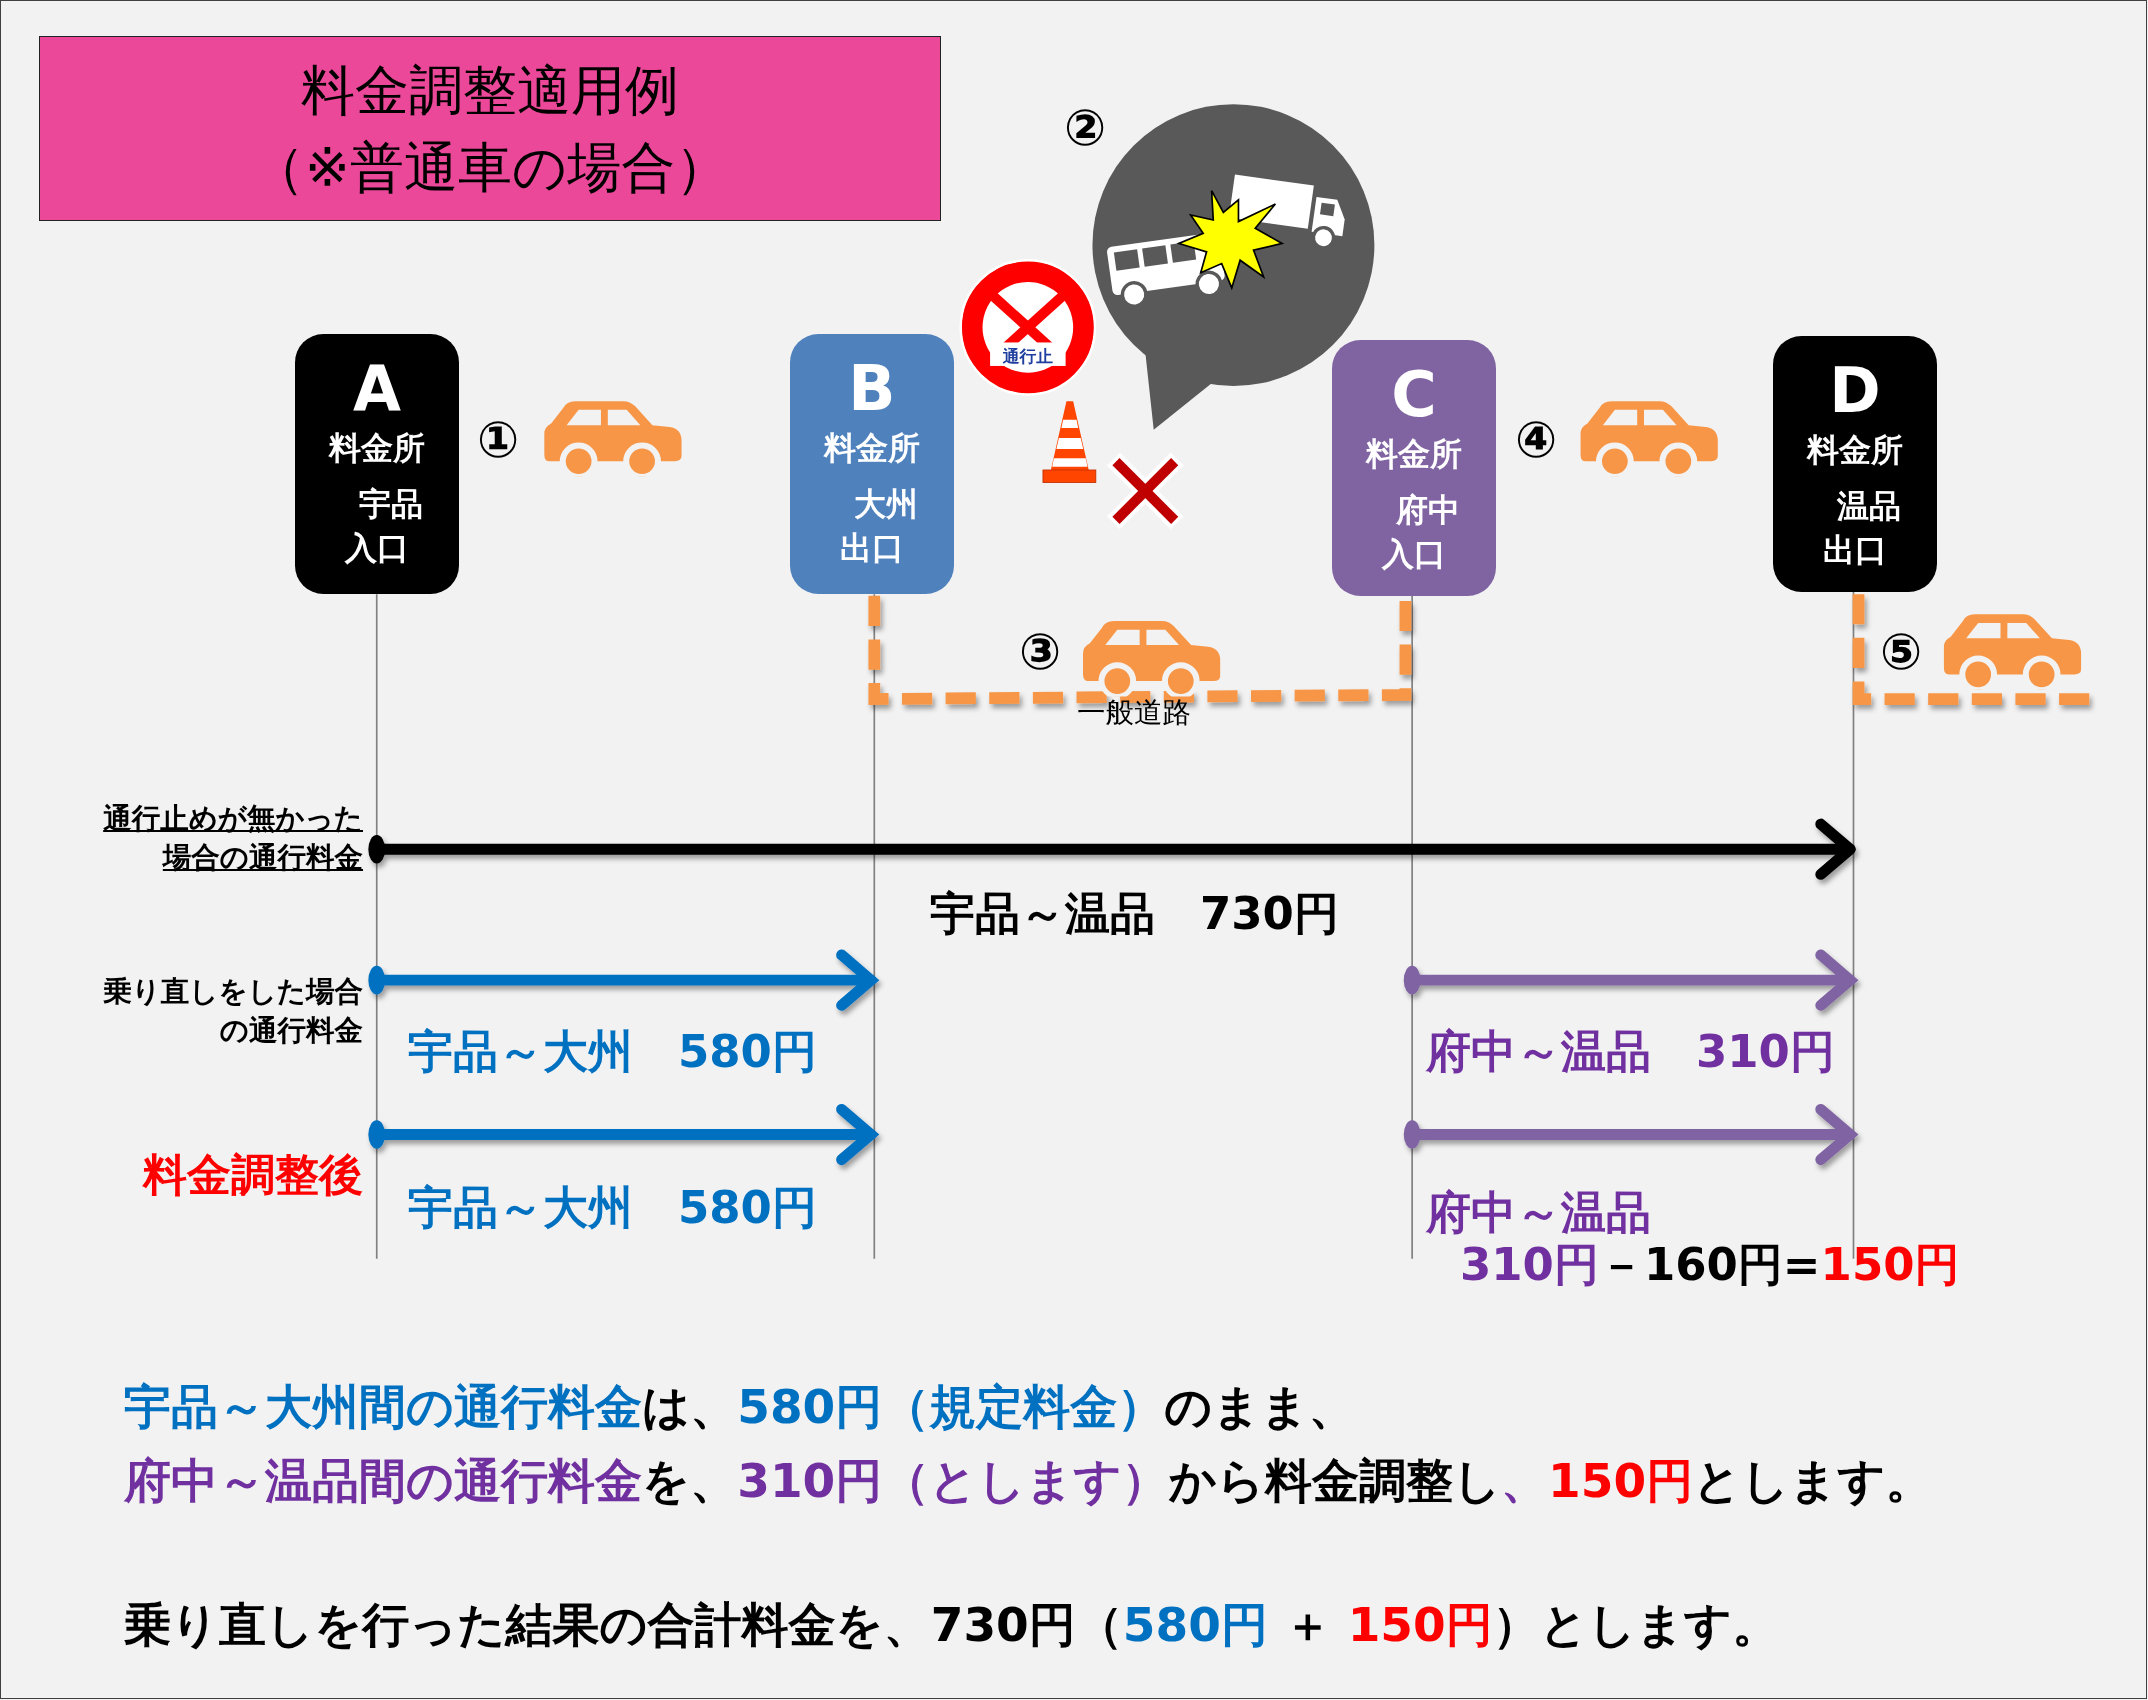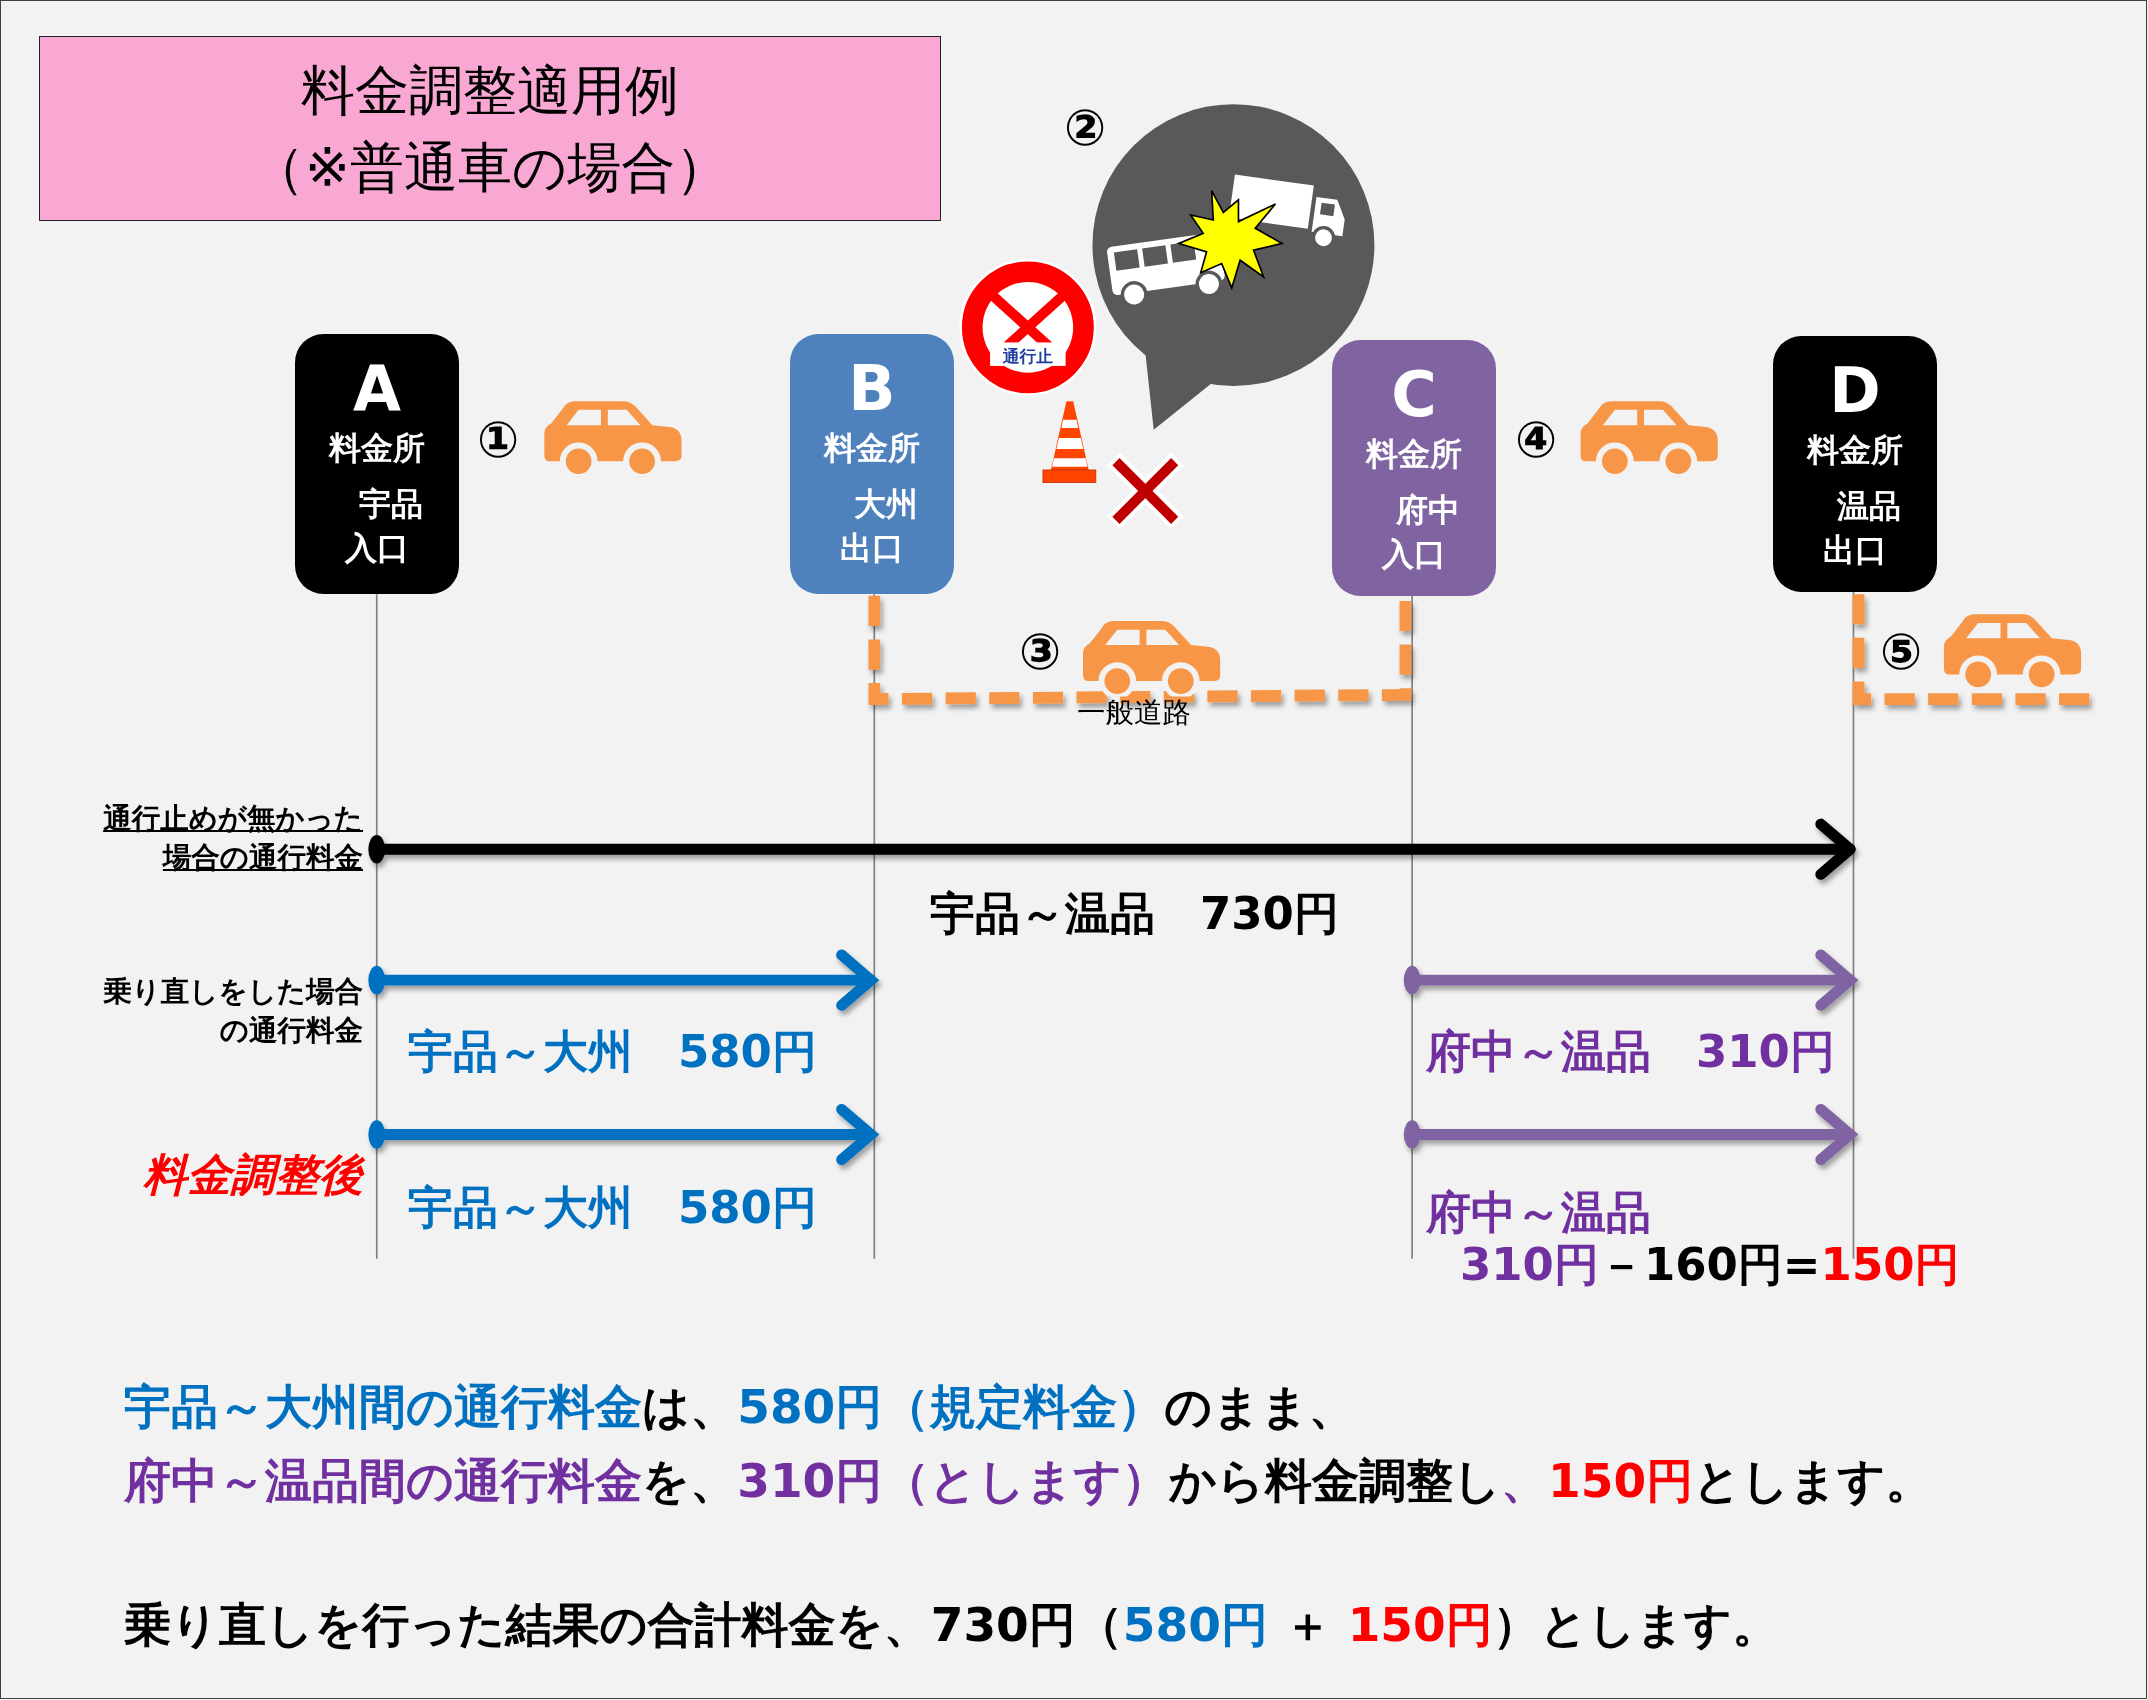"料金調整適用例" .title-box { background: #f9a8d4 -> #ec4899 }
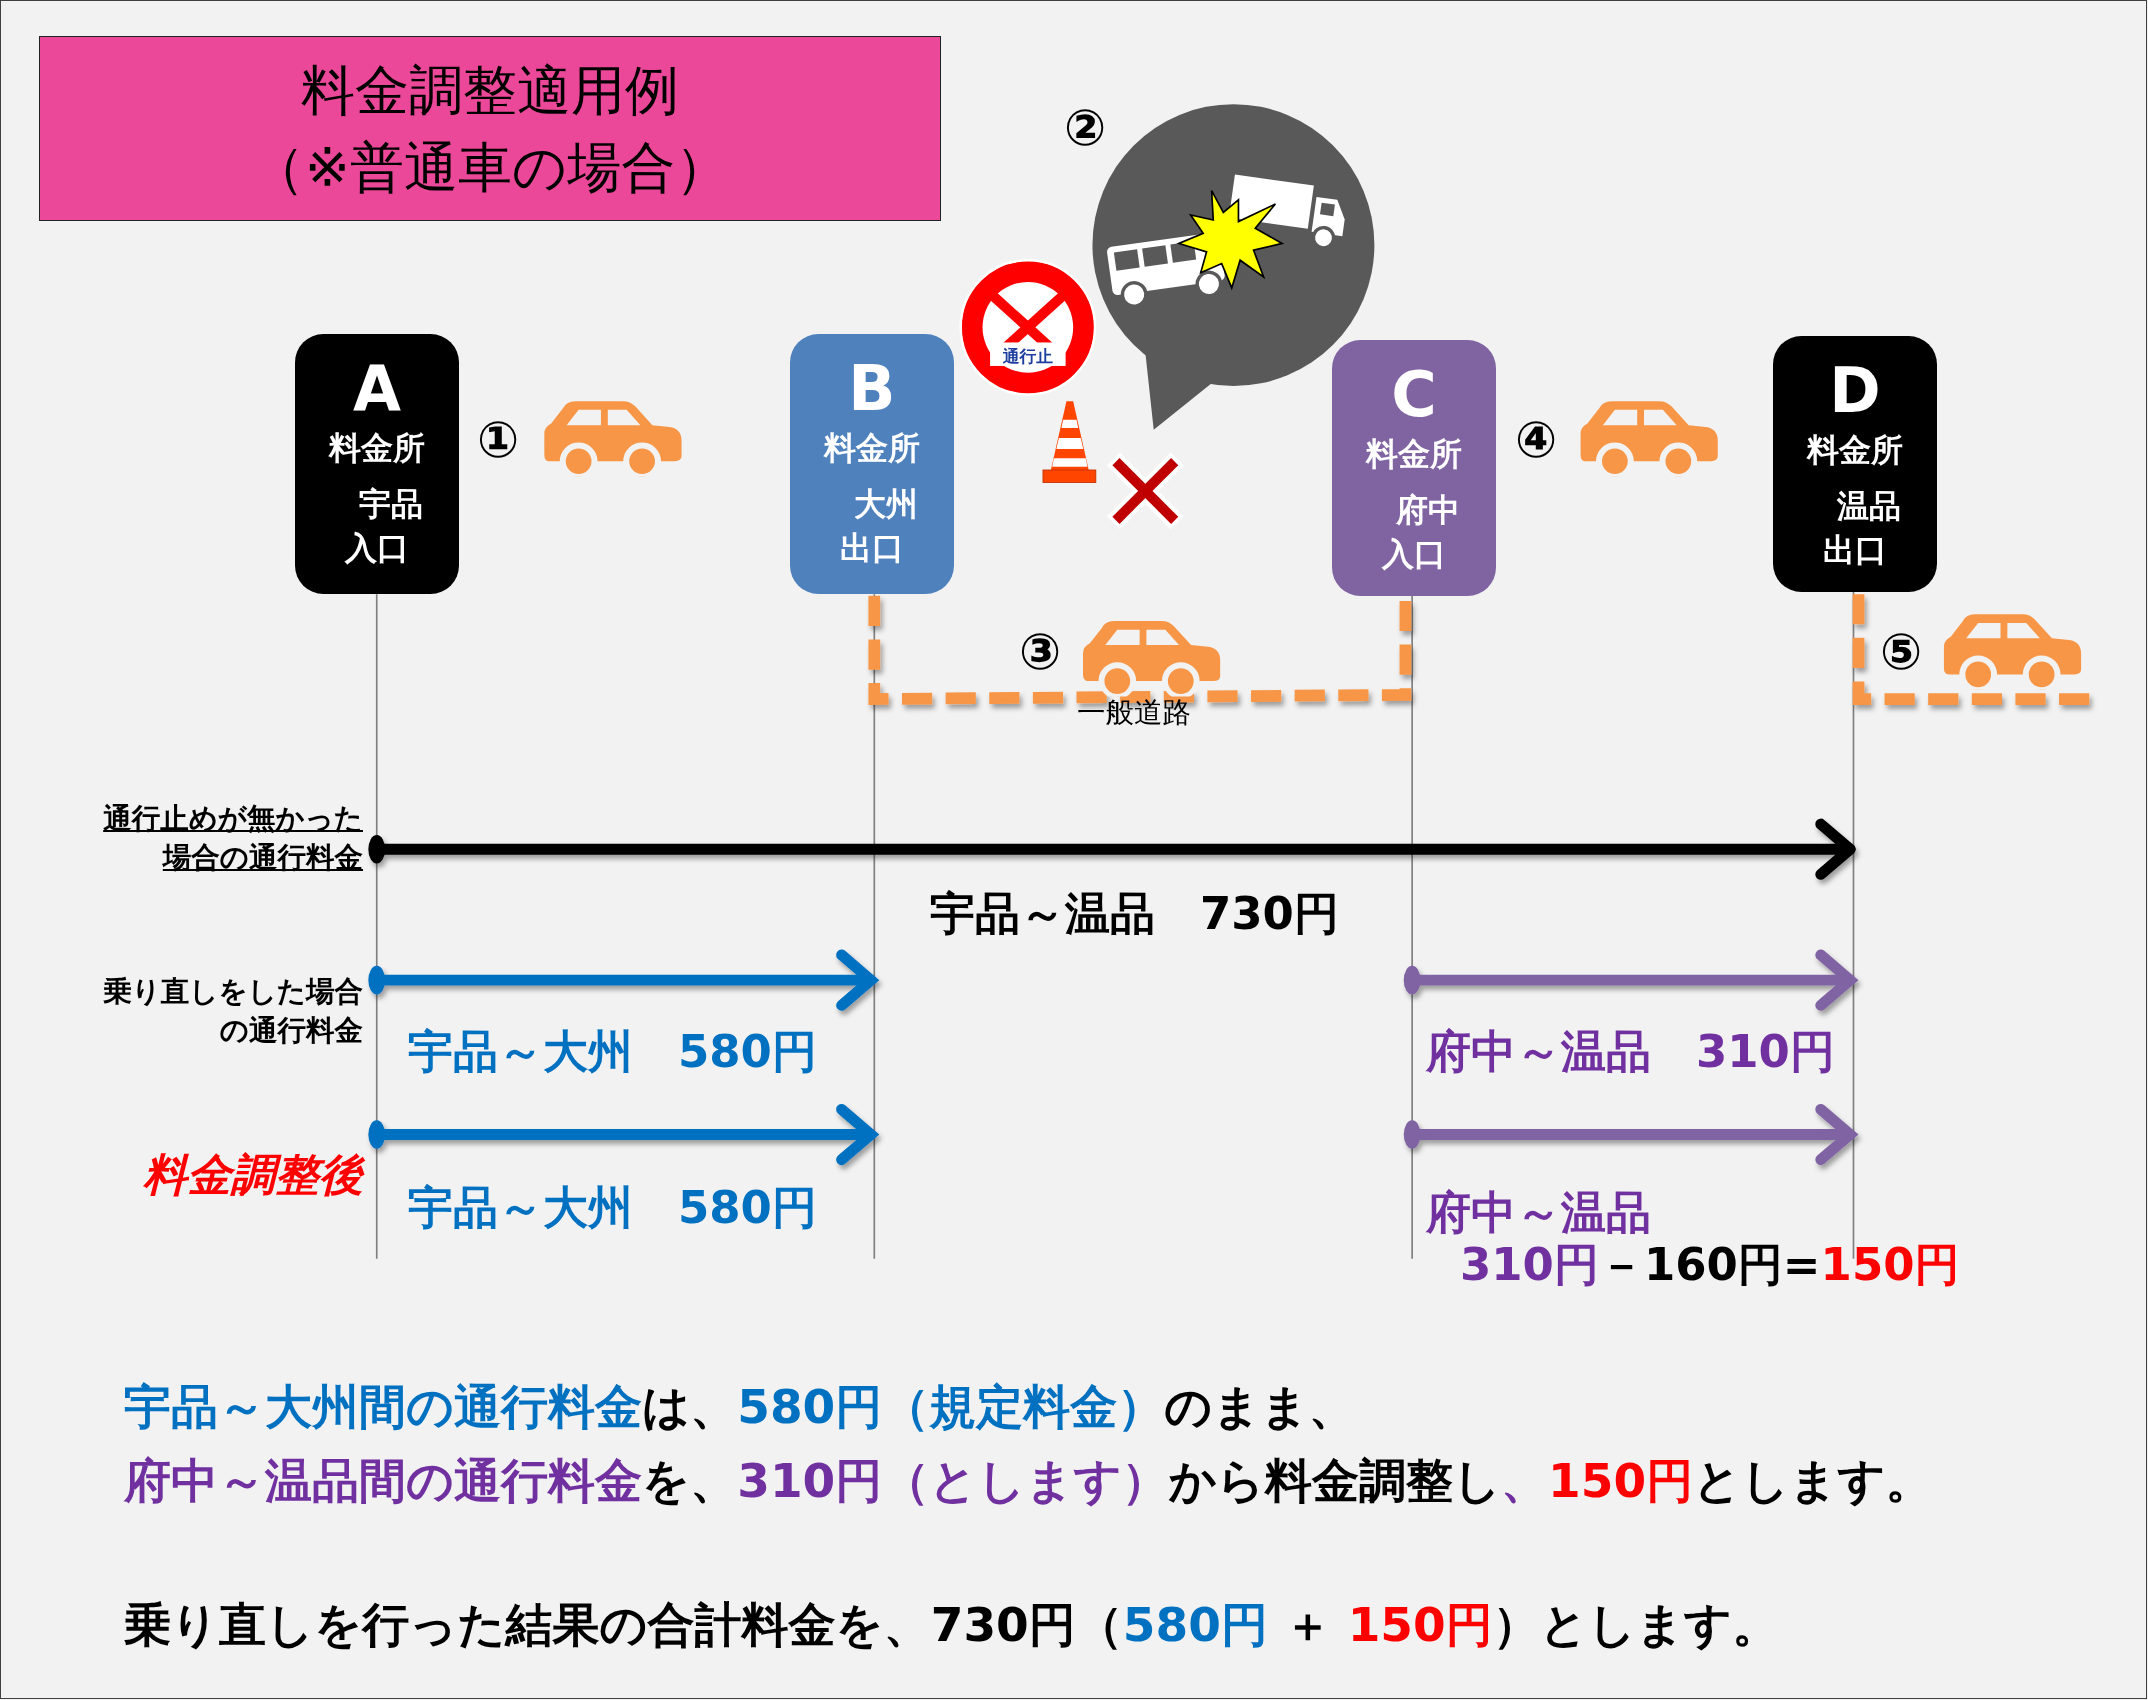"料金調整後" div.rowlabel { font-style: italic -> none }
